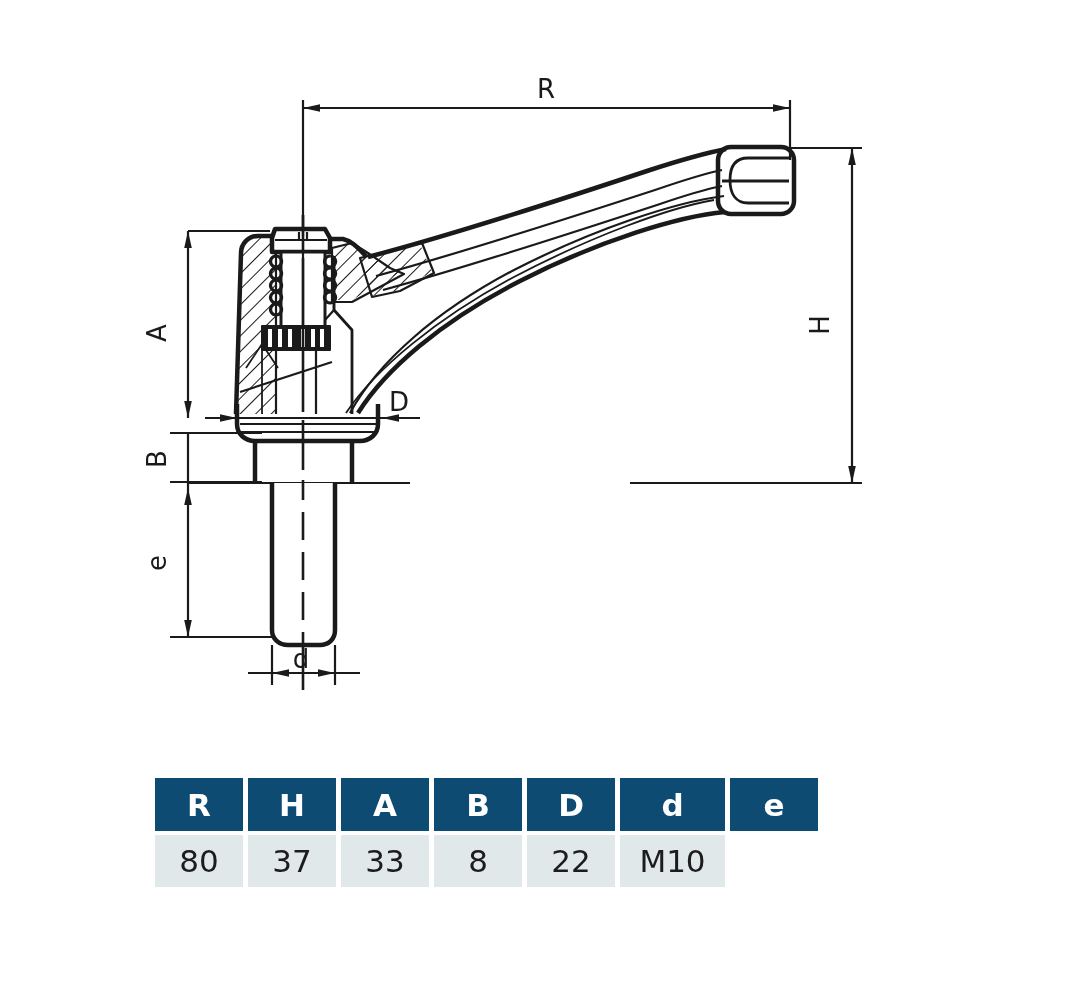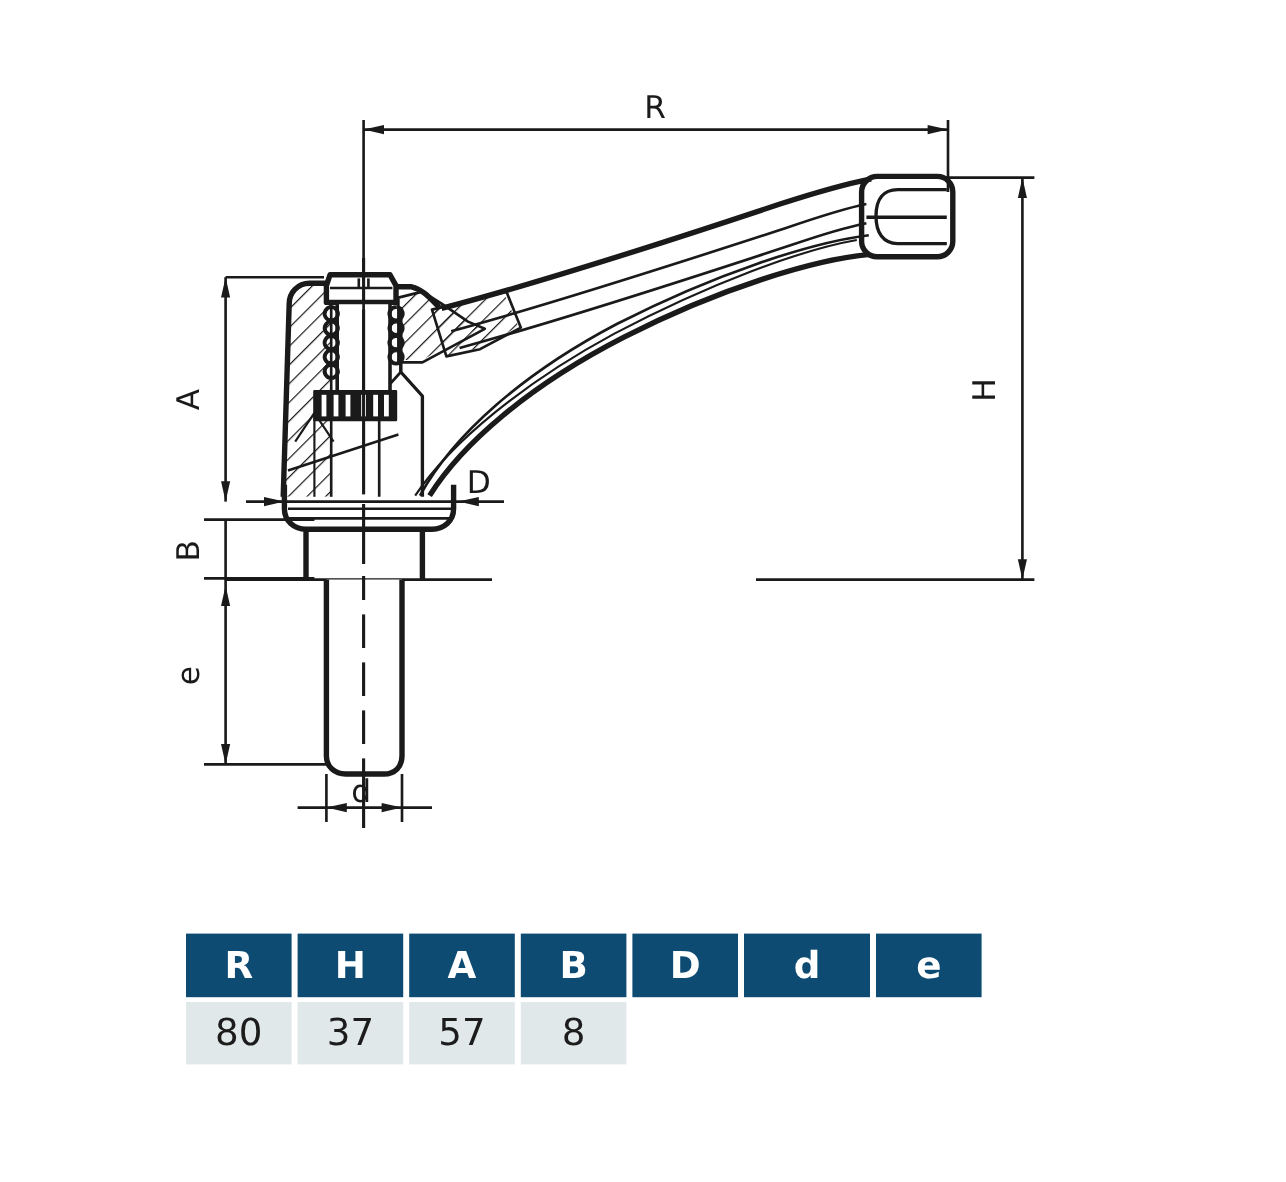"57" div.spec-cell { text: 57 -> 33 }
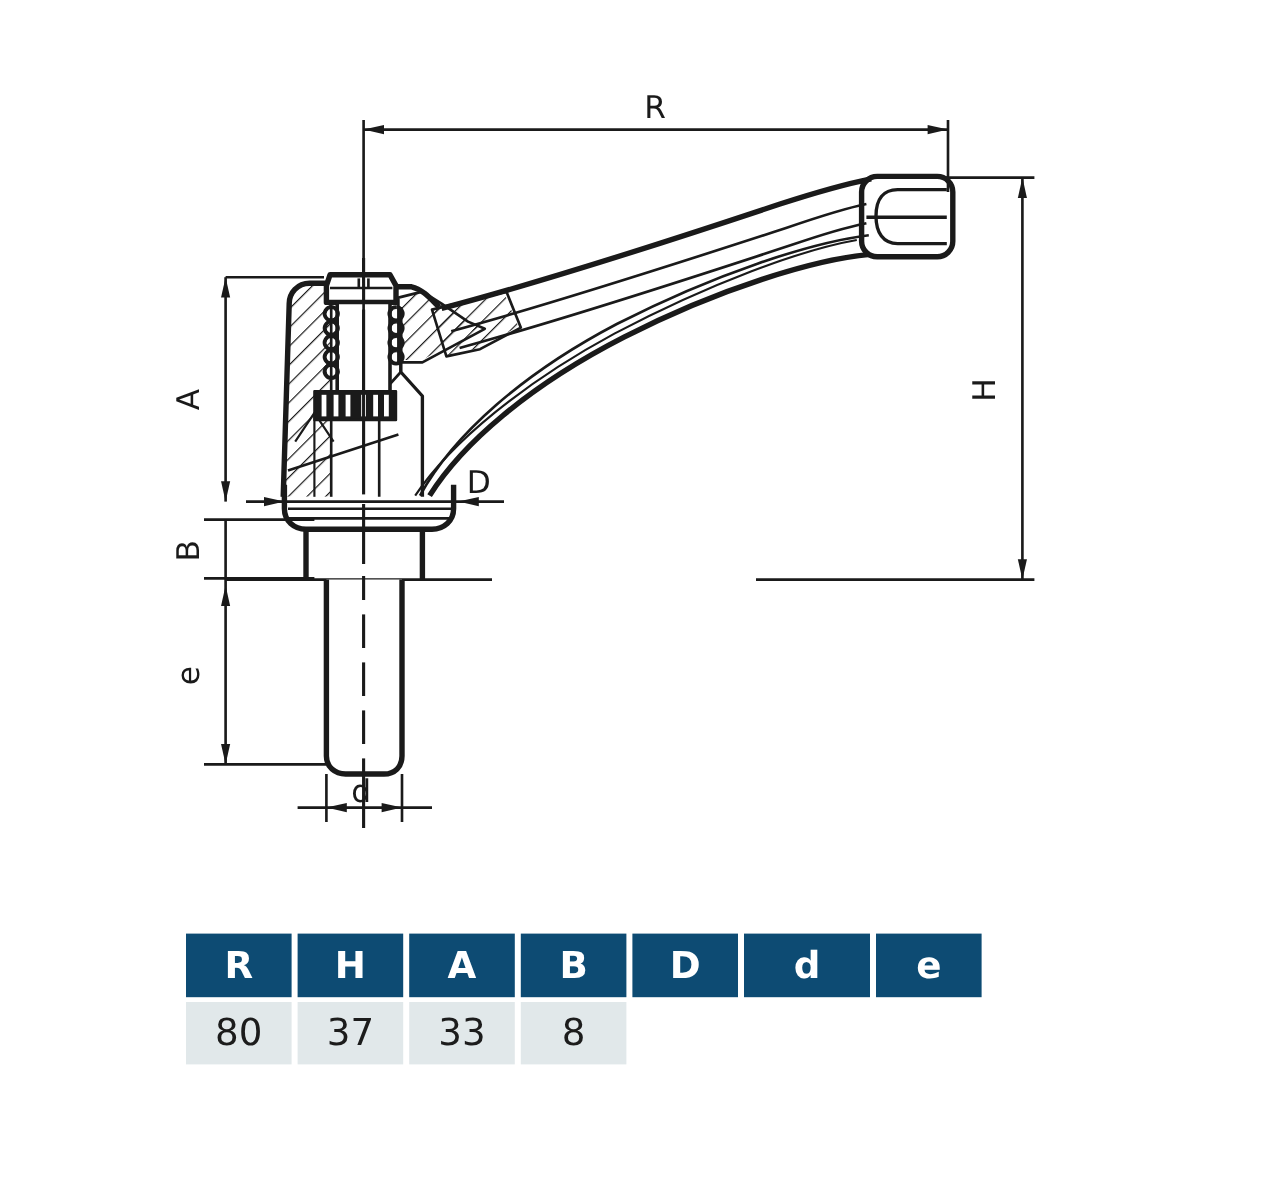"22" div.spec-cell { html: none -> <div>22</div> }
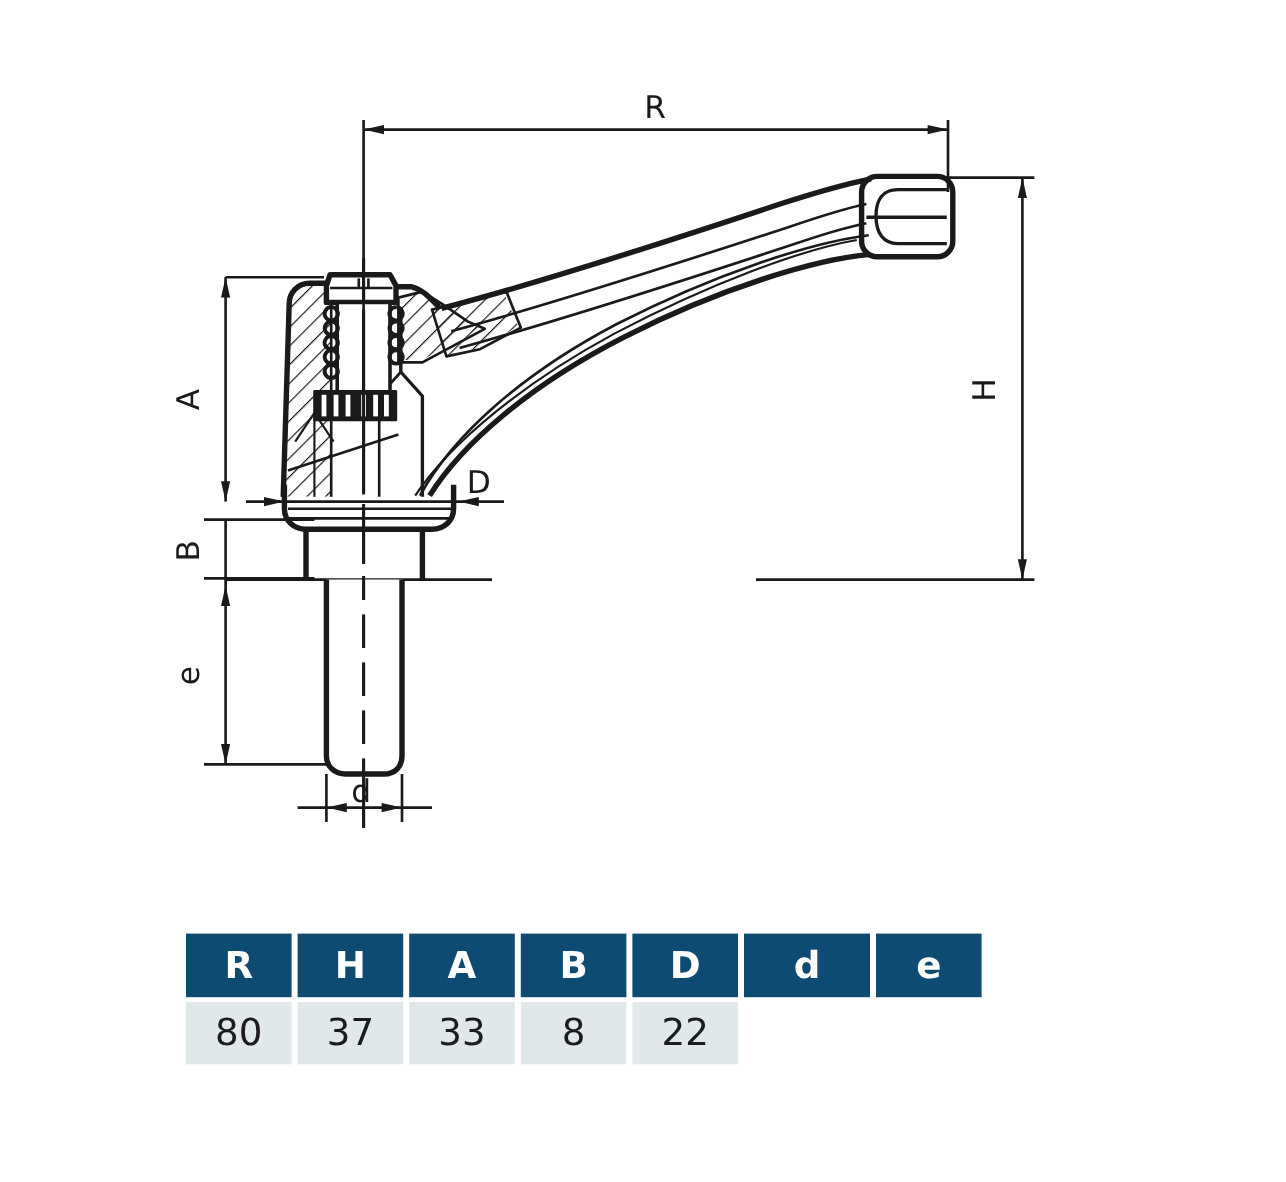"M10" div.spec-cell { html: none -> <div>M10</div> }
